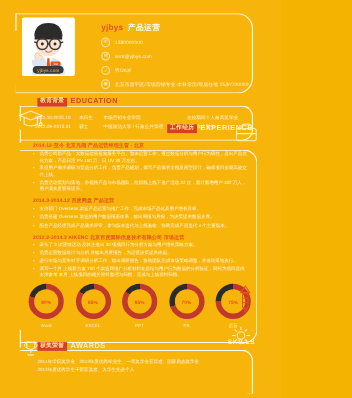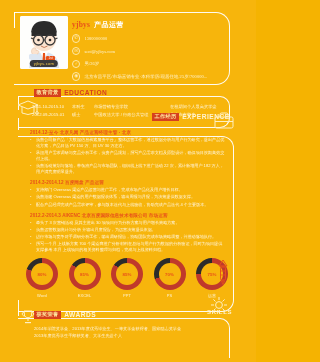"yjbys" #header-text { font-family: Liberation Serif, serif -> none; left: 72px -> 92px }
